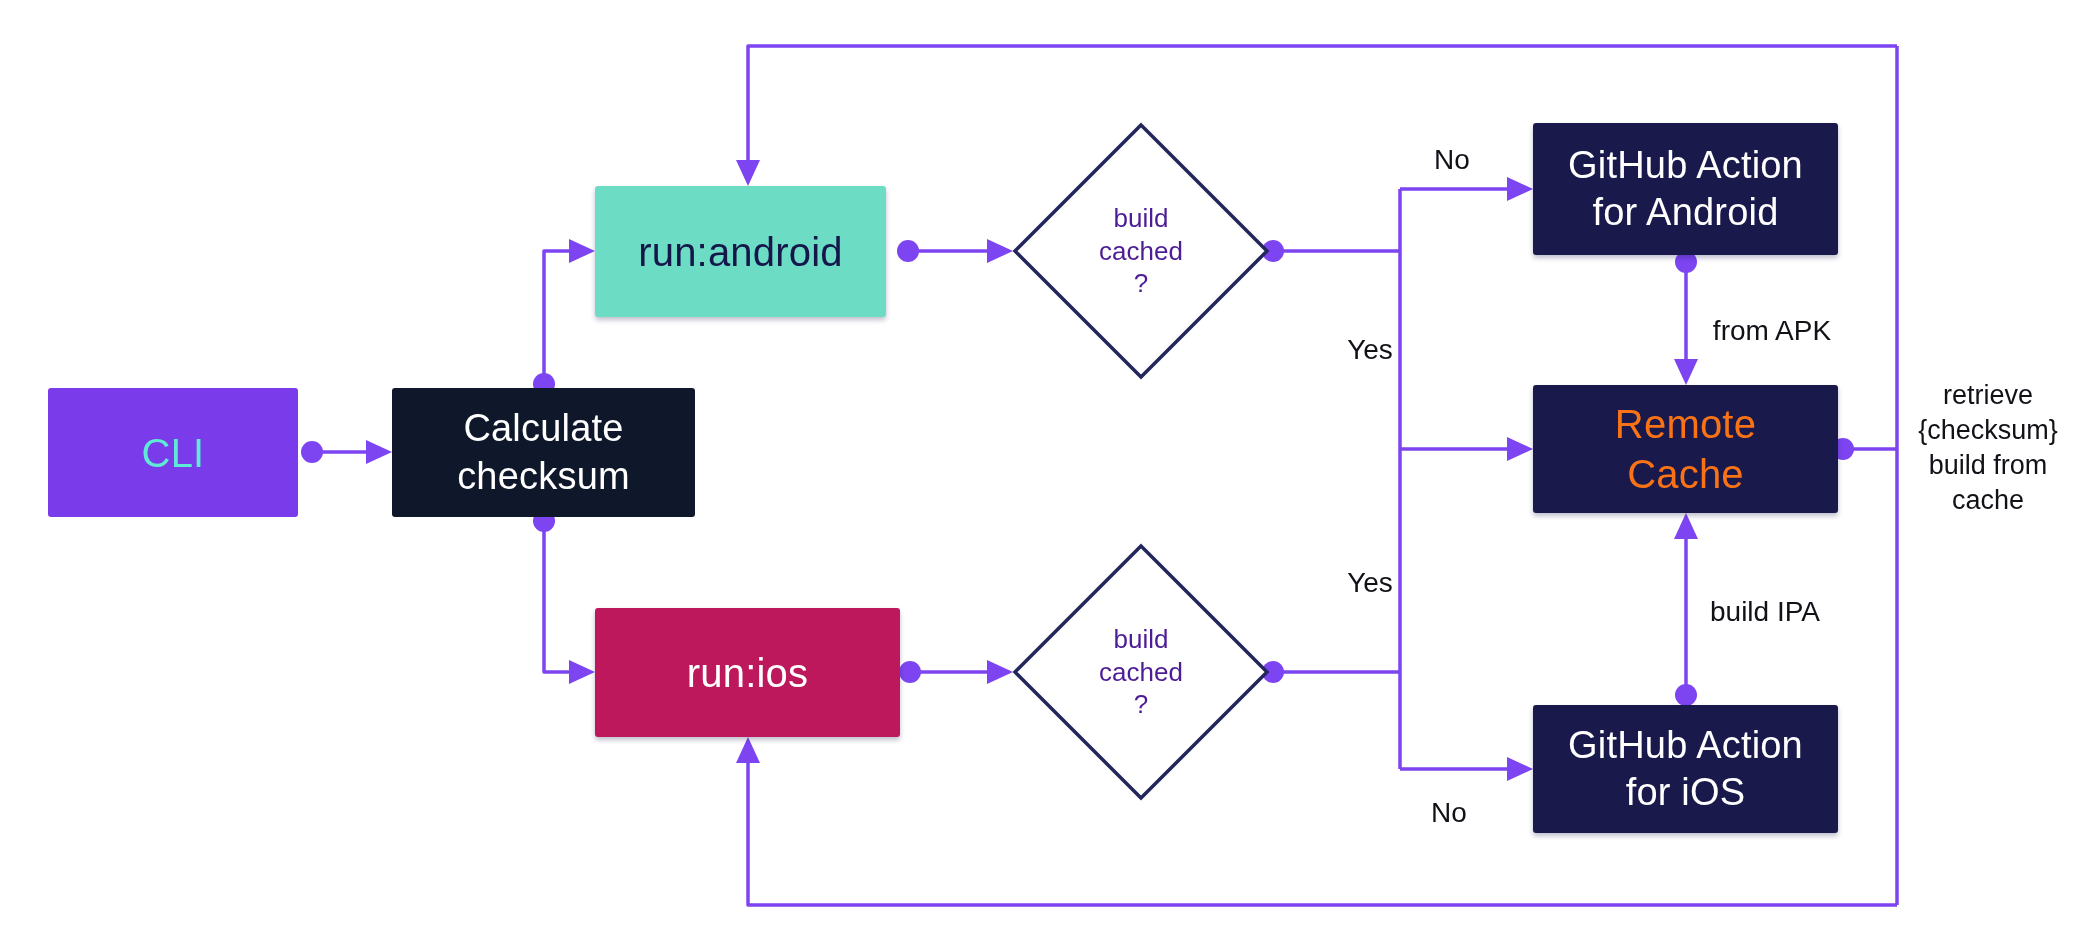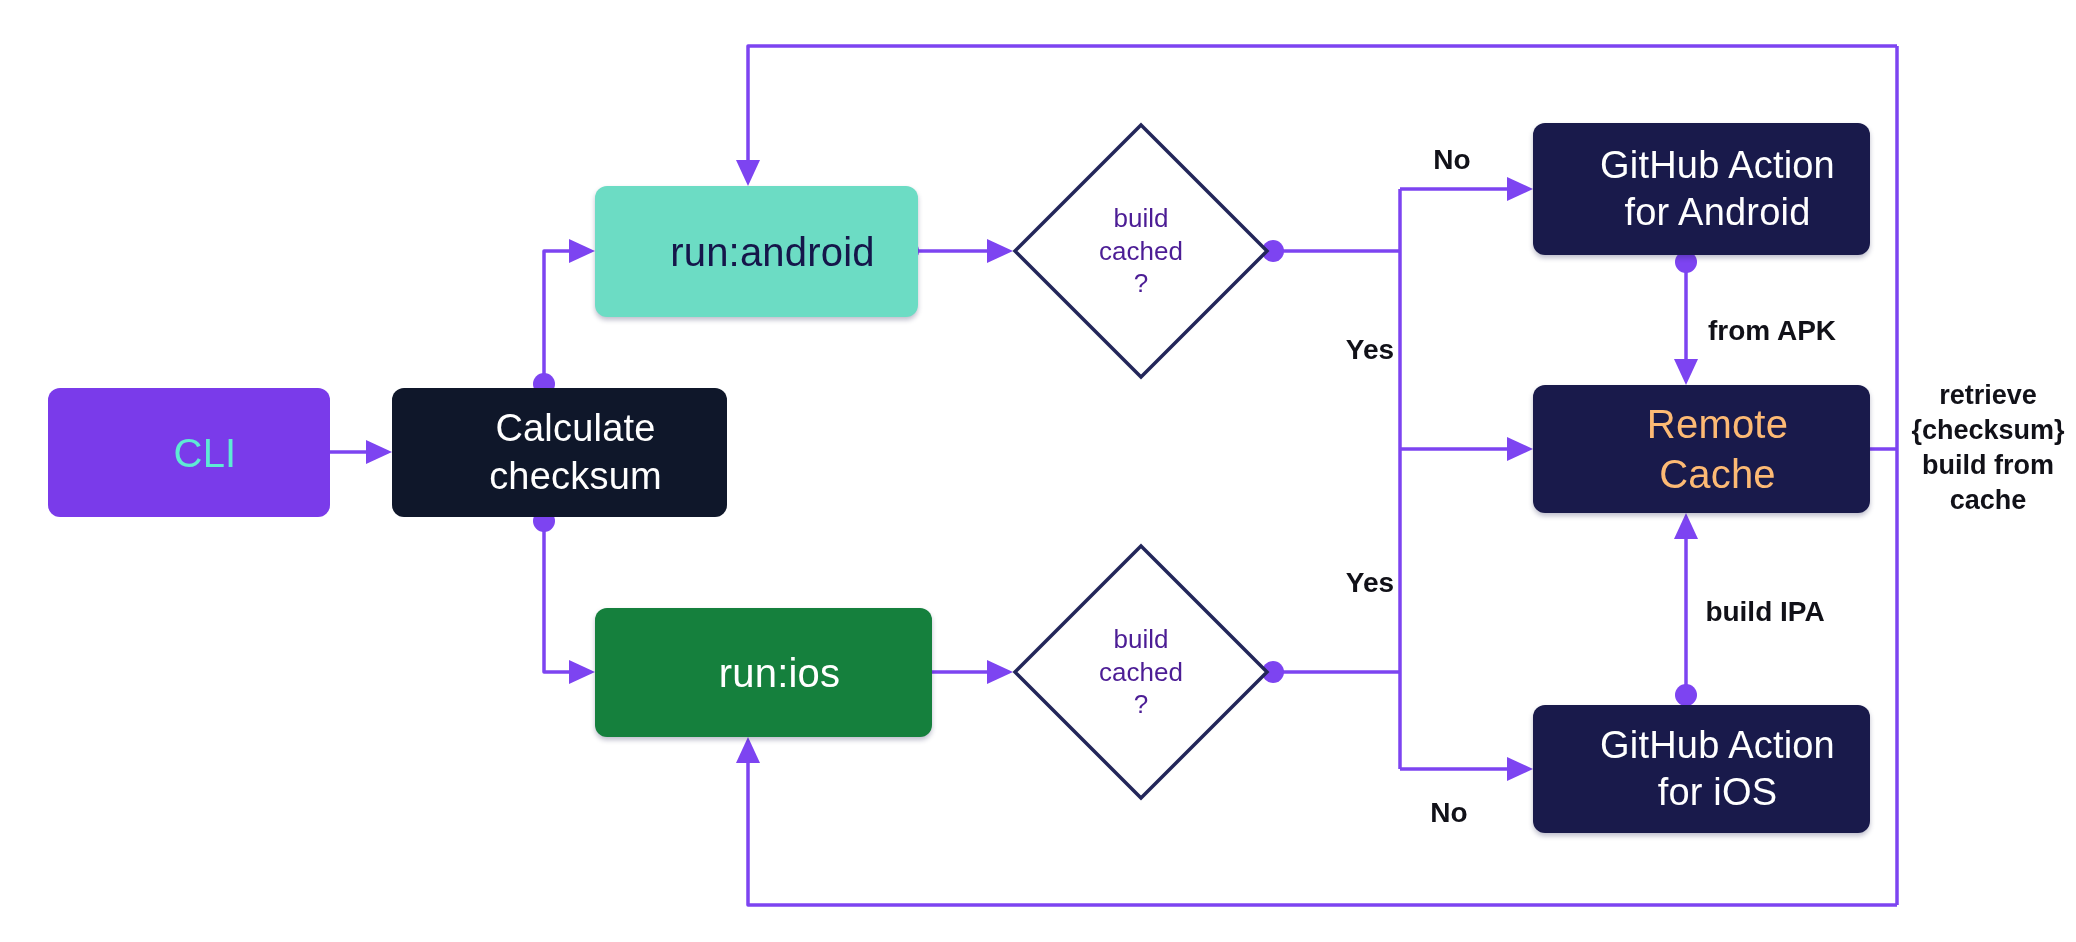"No" .edge-label { font-weight: 700 -> 400 }
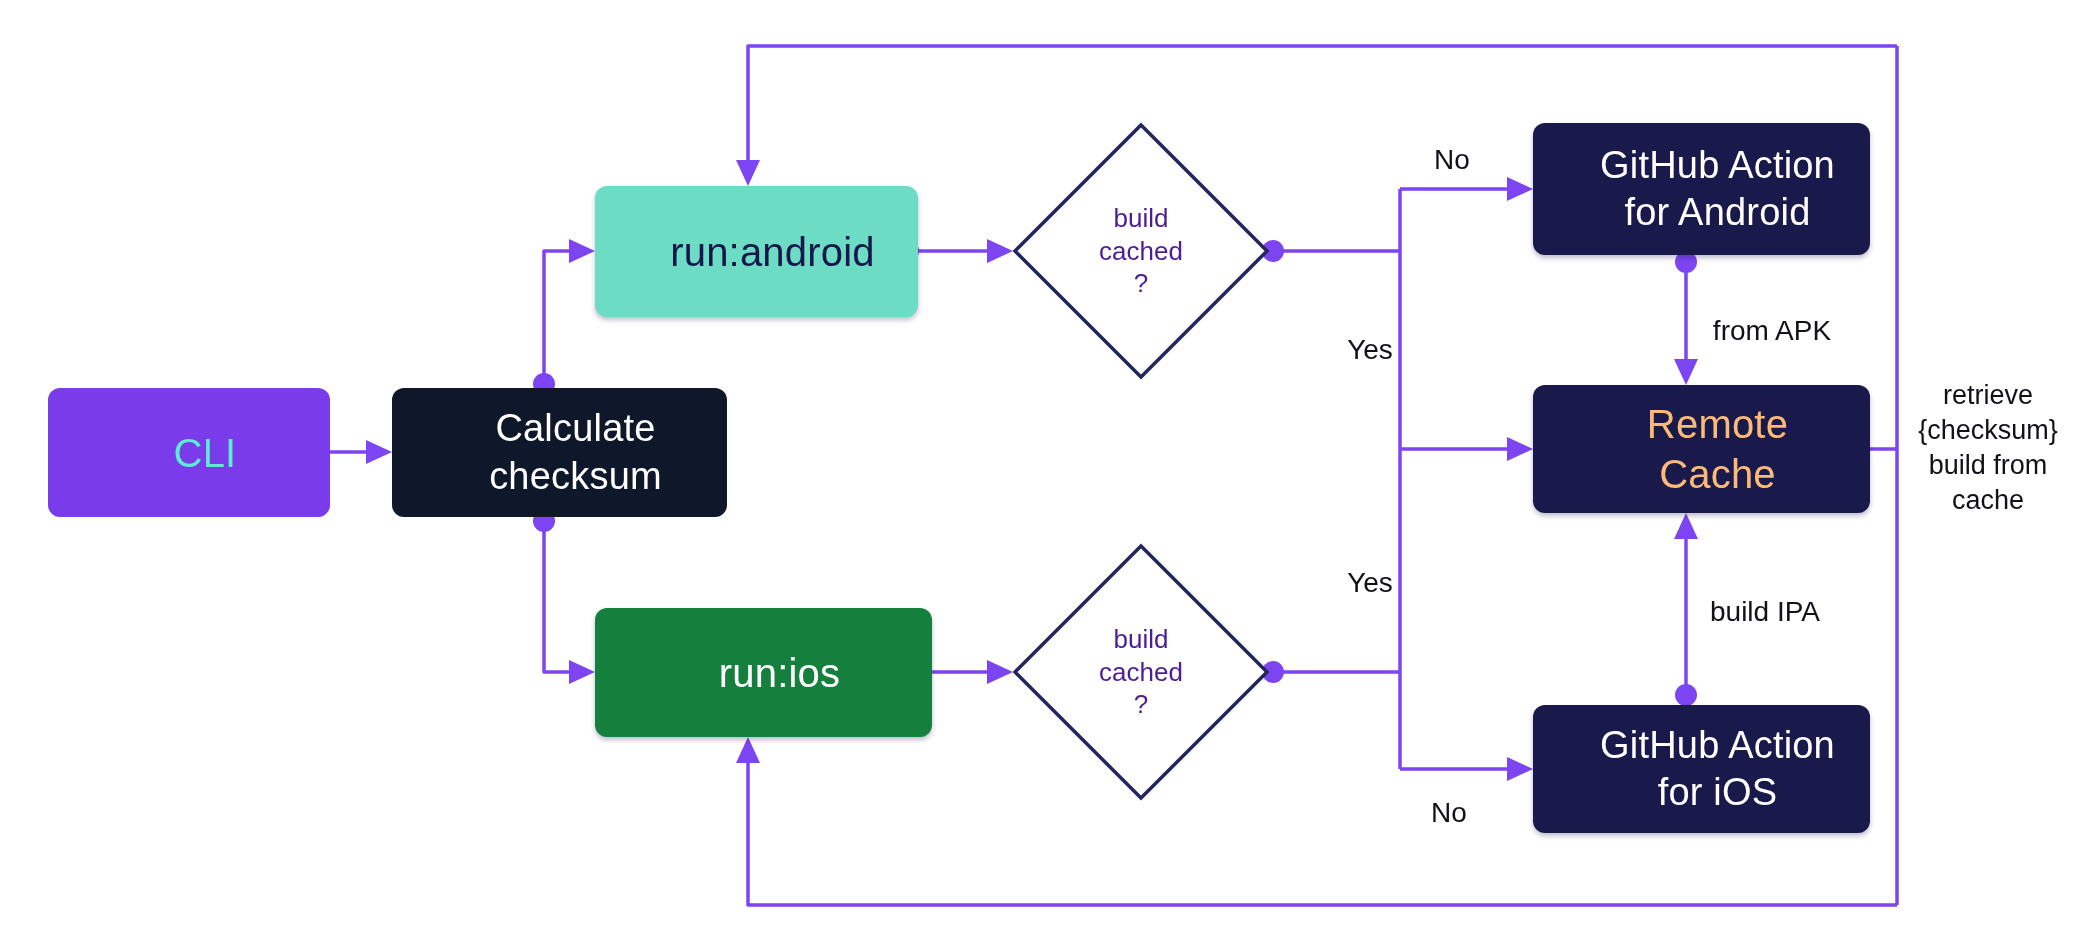"GitHub Action" .node { border-radius: 12px -> 3px; padding-left: 32px -> none }
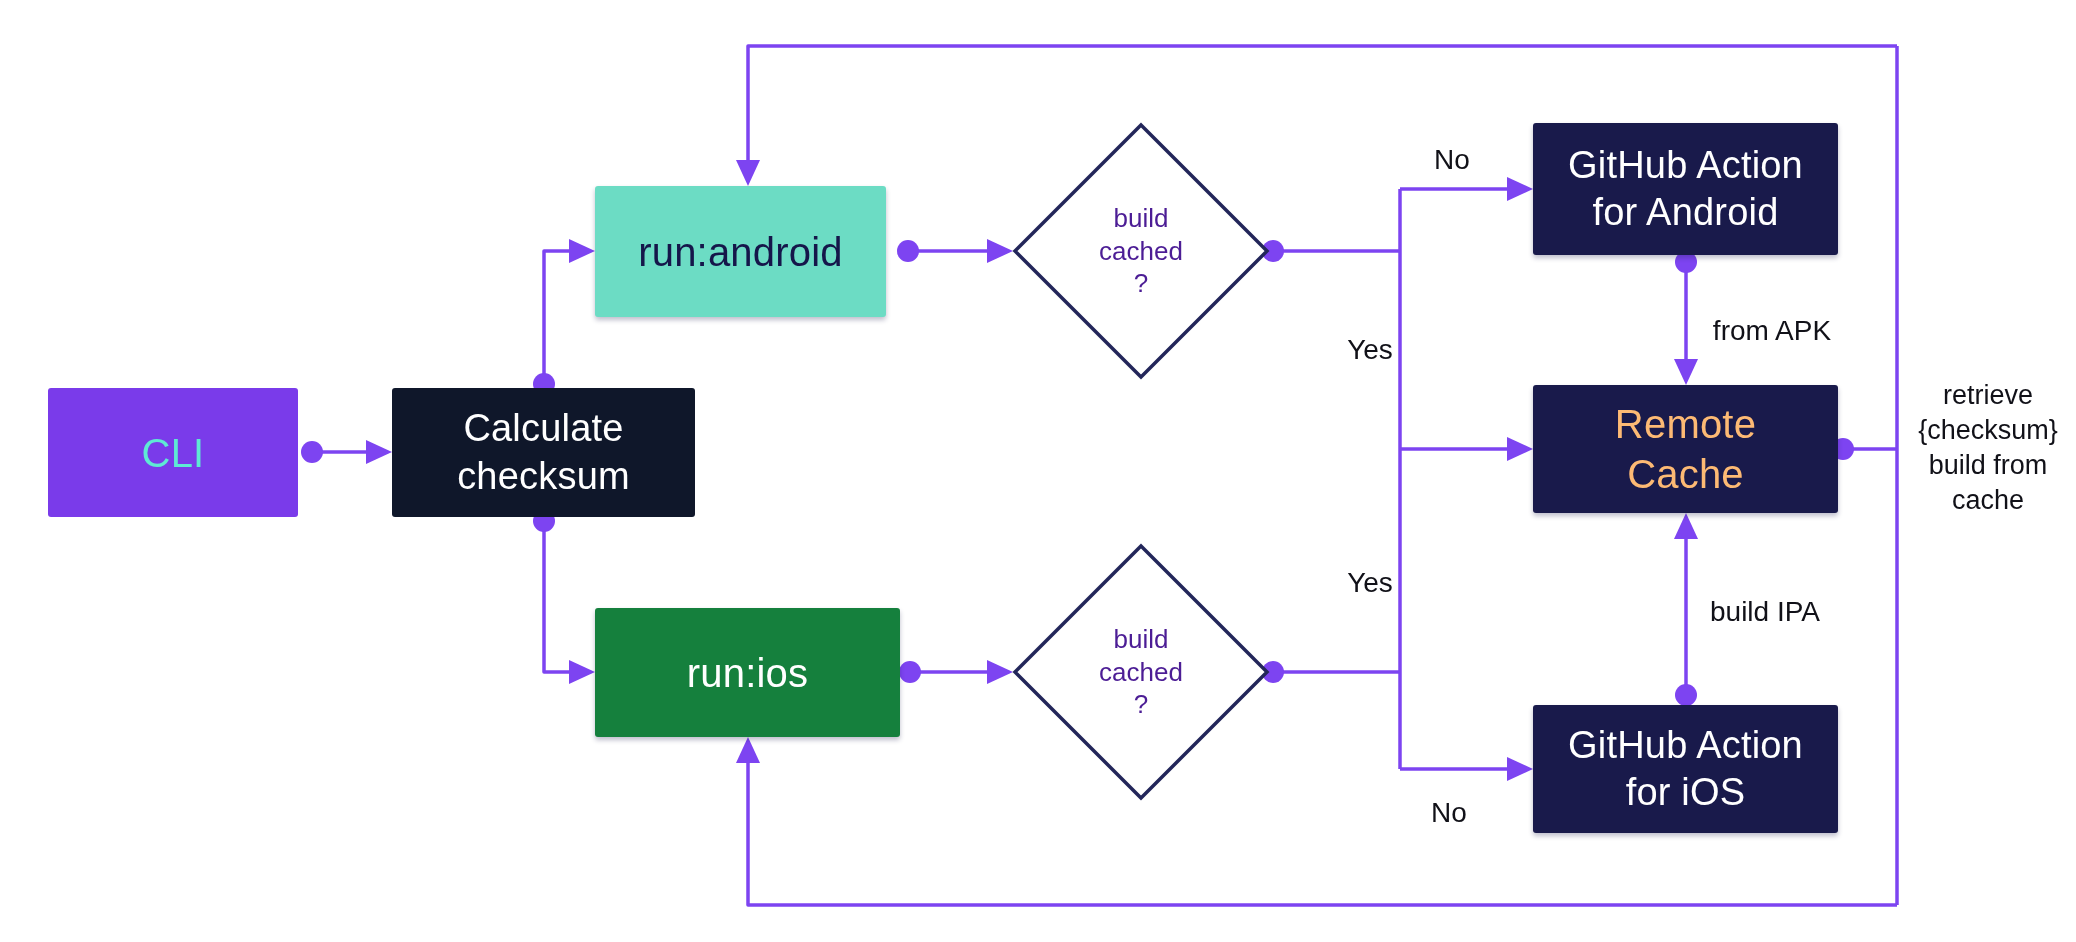"Remote" .remote-cache { color: #fdba74 -> #f97316 }
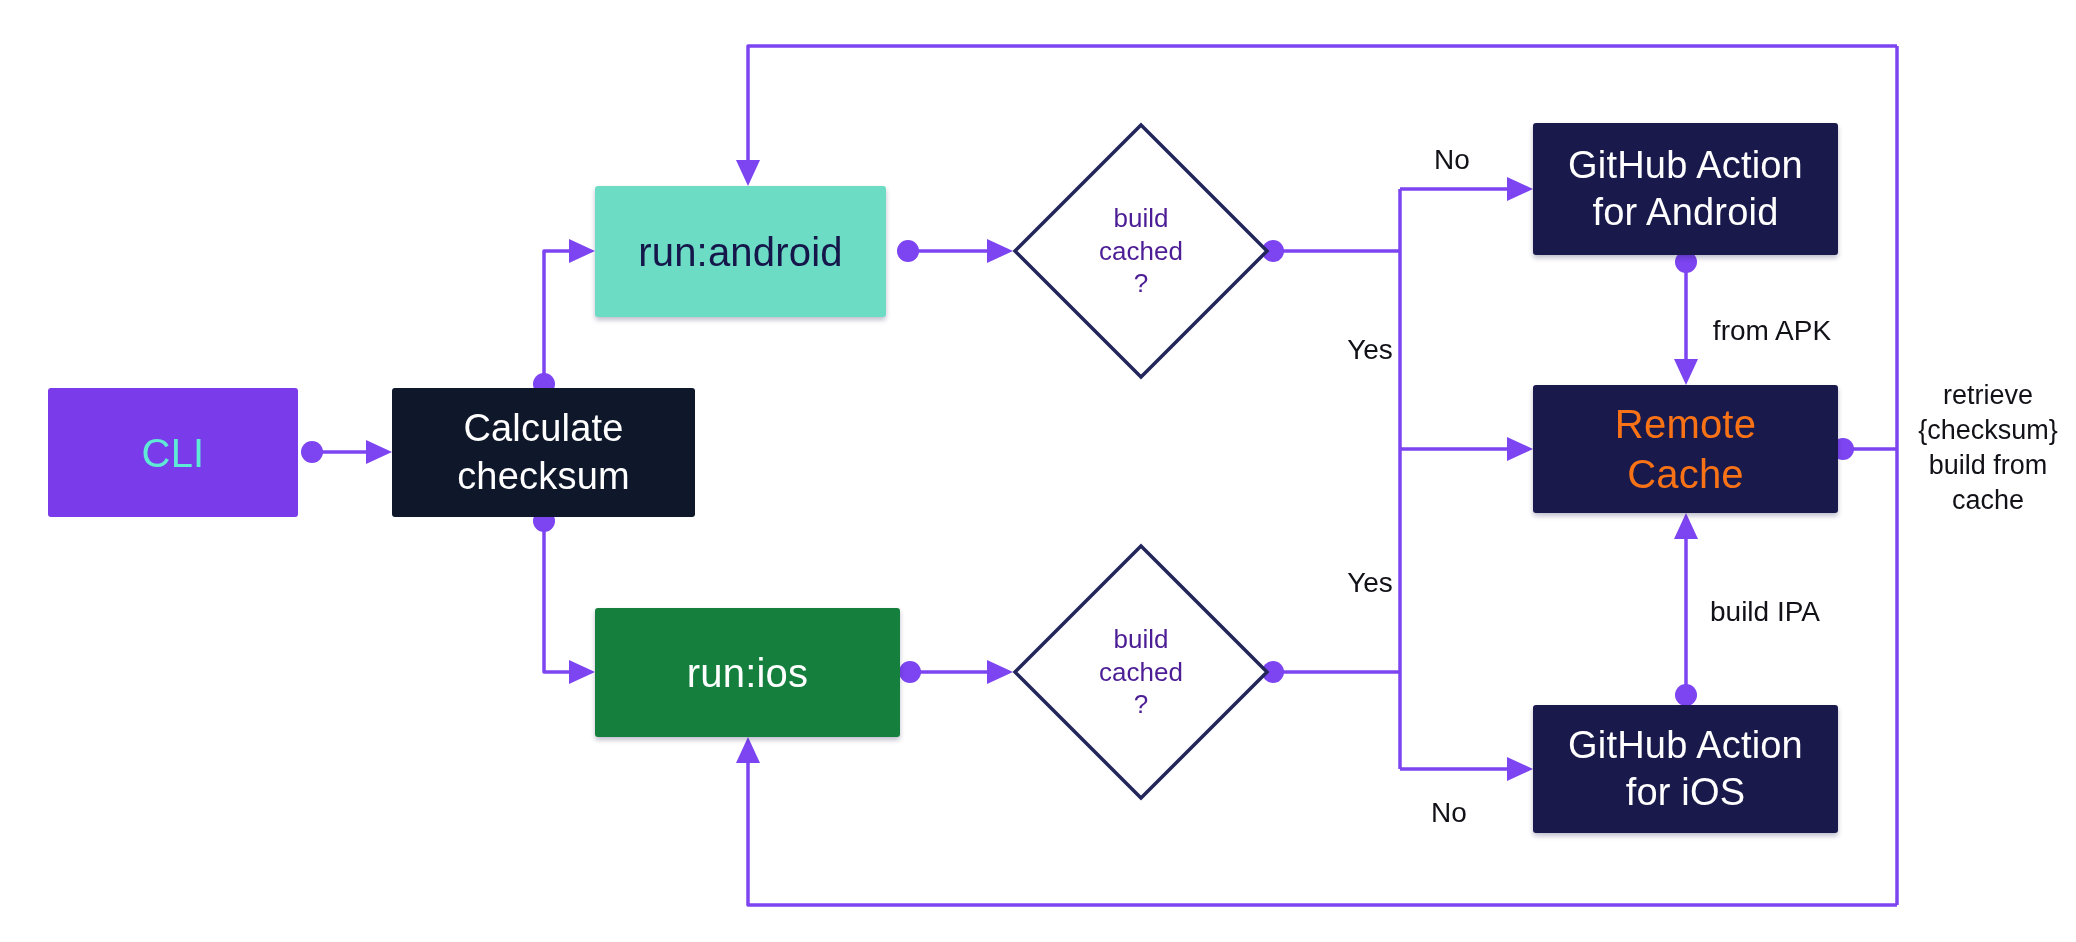"run:ios" .run-ios { background: #15803d -> #be185d }
